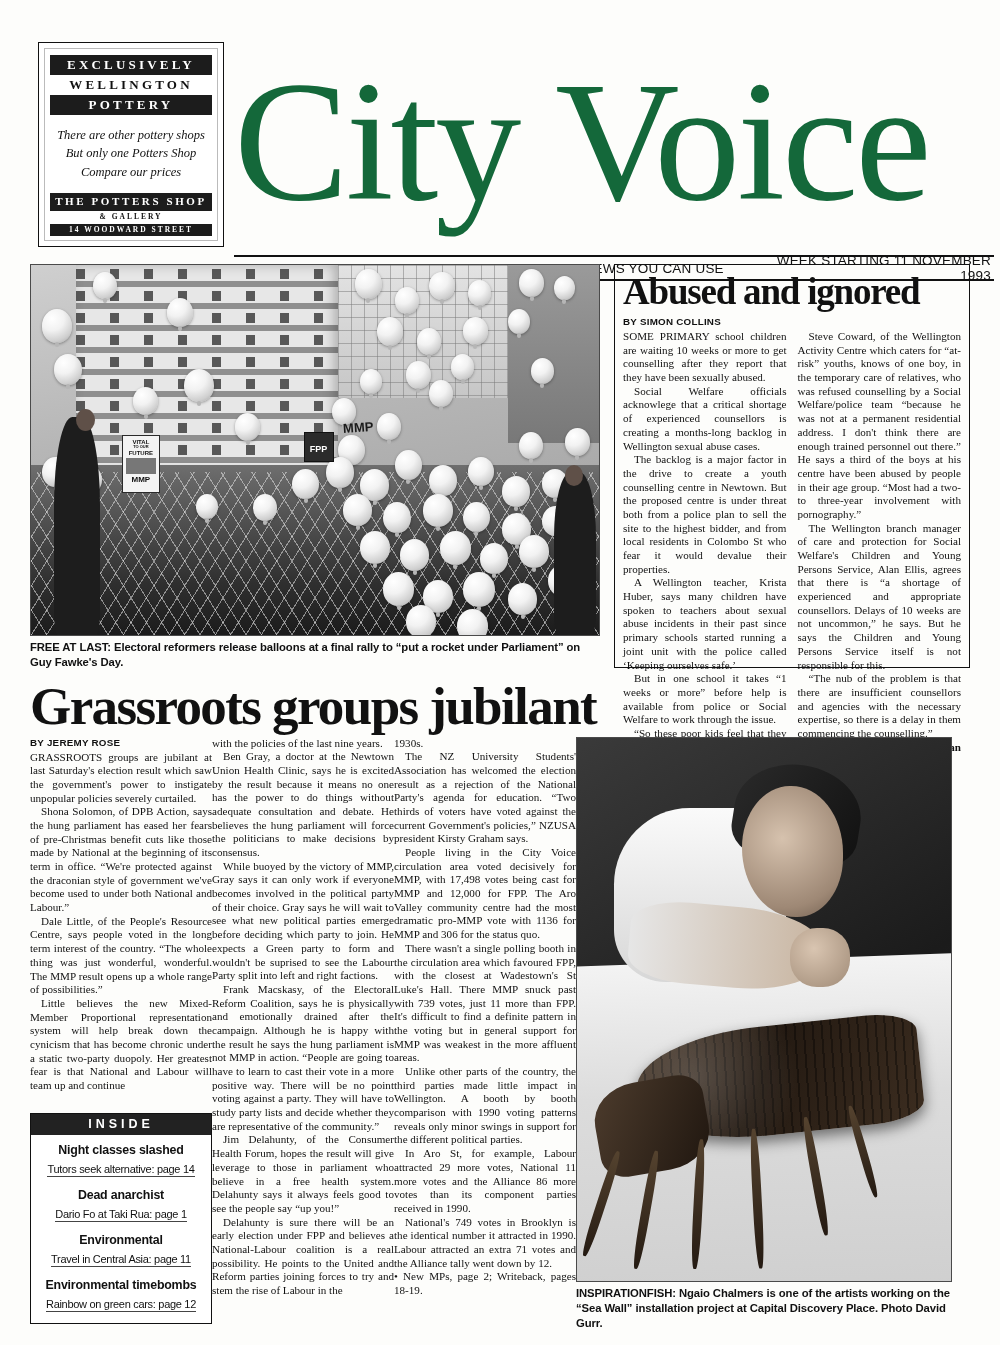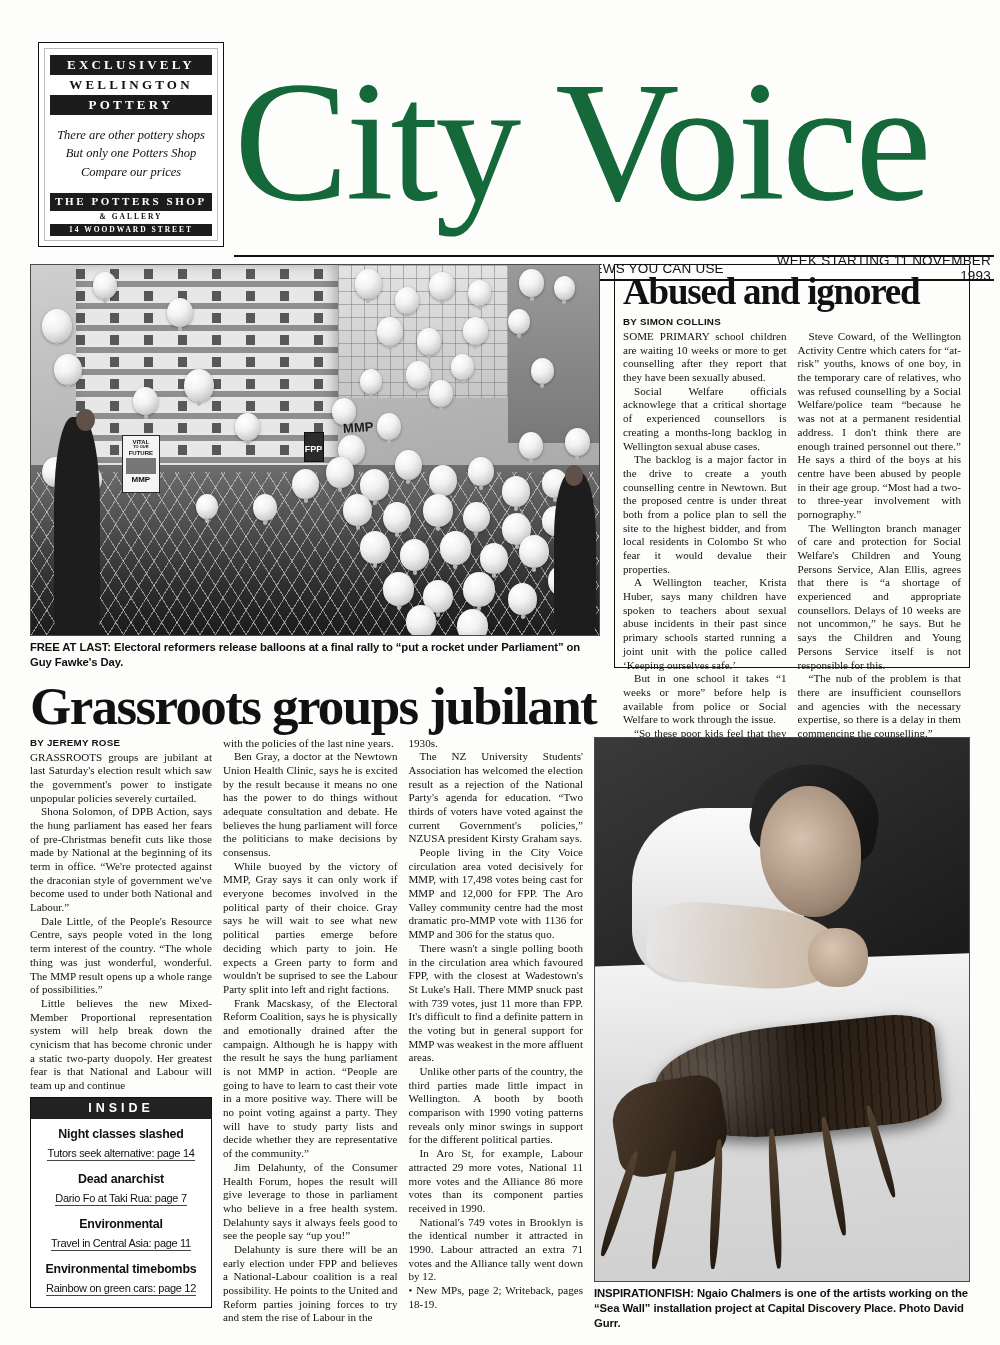"FPP" div.mmp-sign { width: 20px -> 30px }
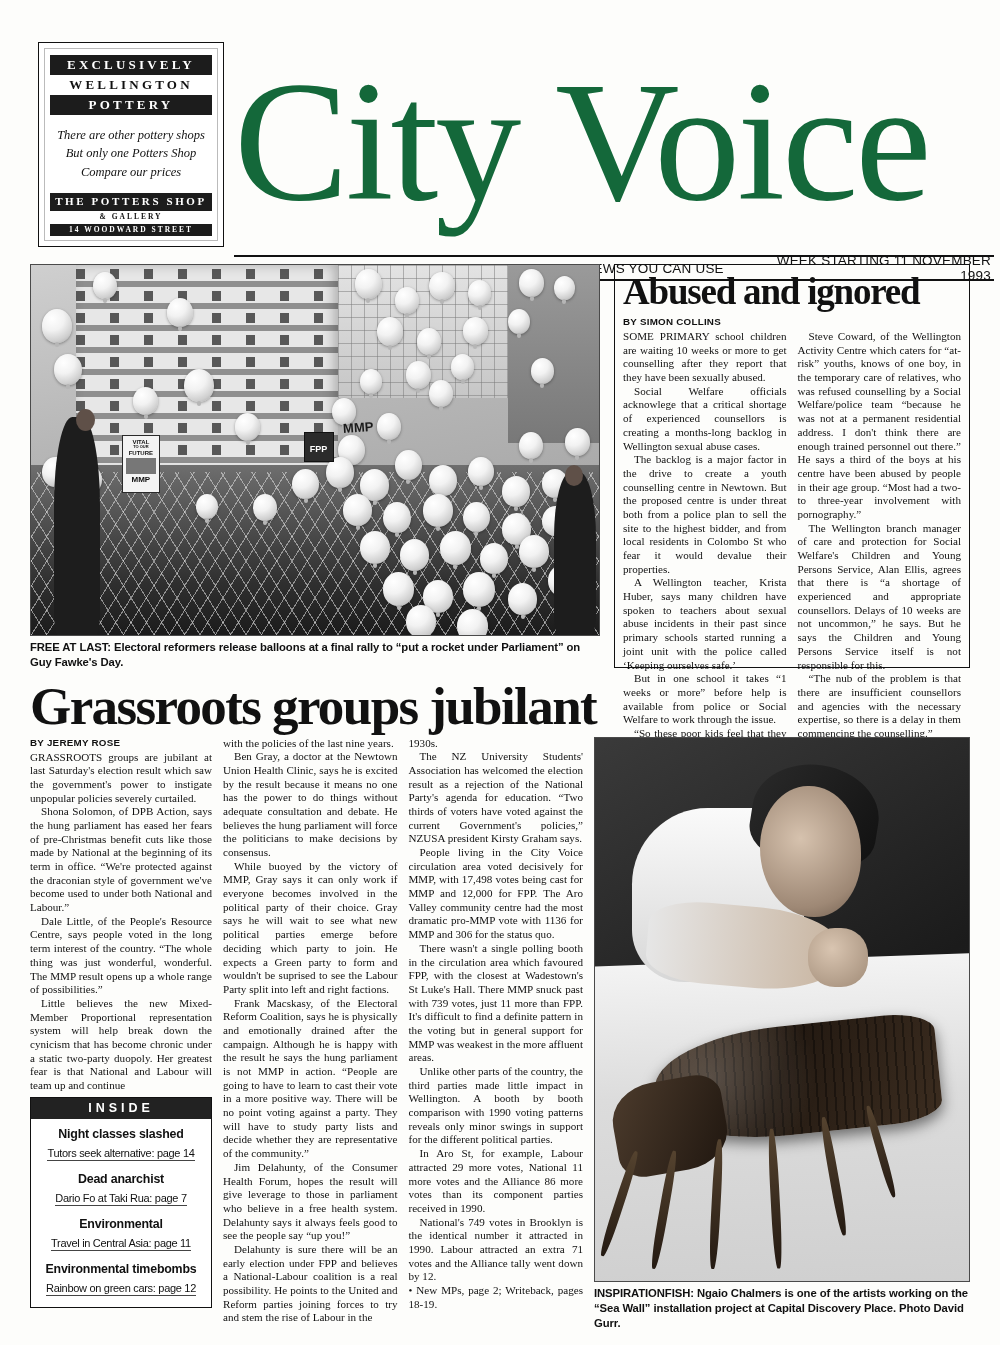"BY JEREMY ROSE" .grass-body { gap: 11px -> none }
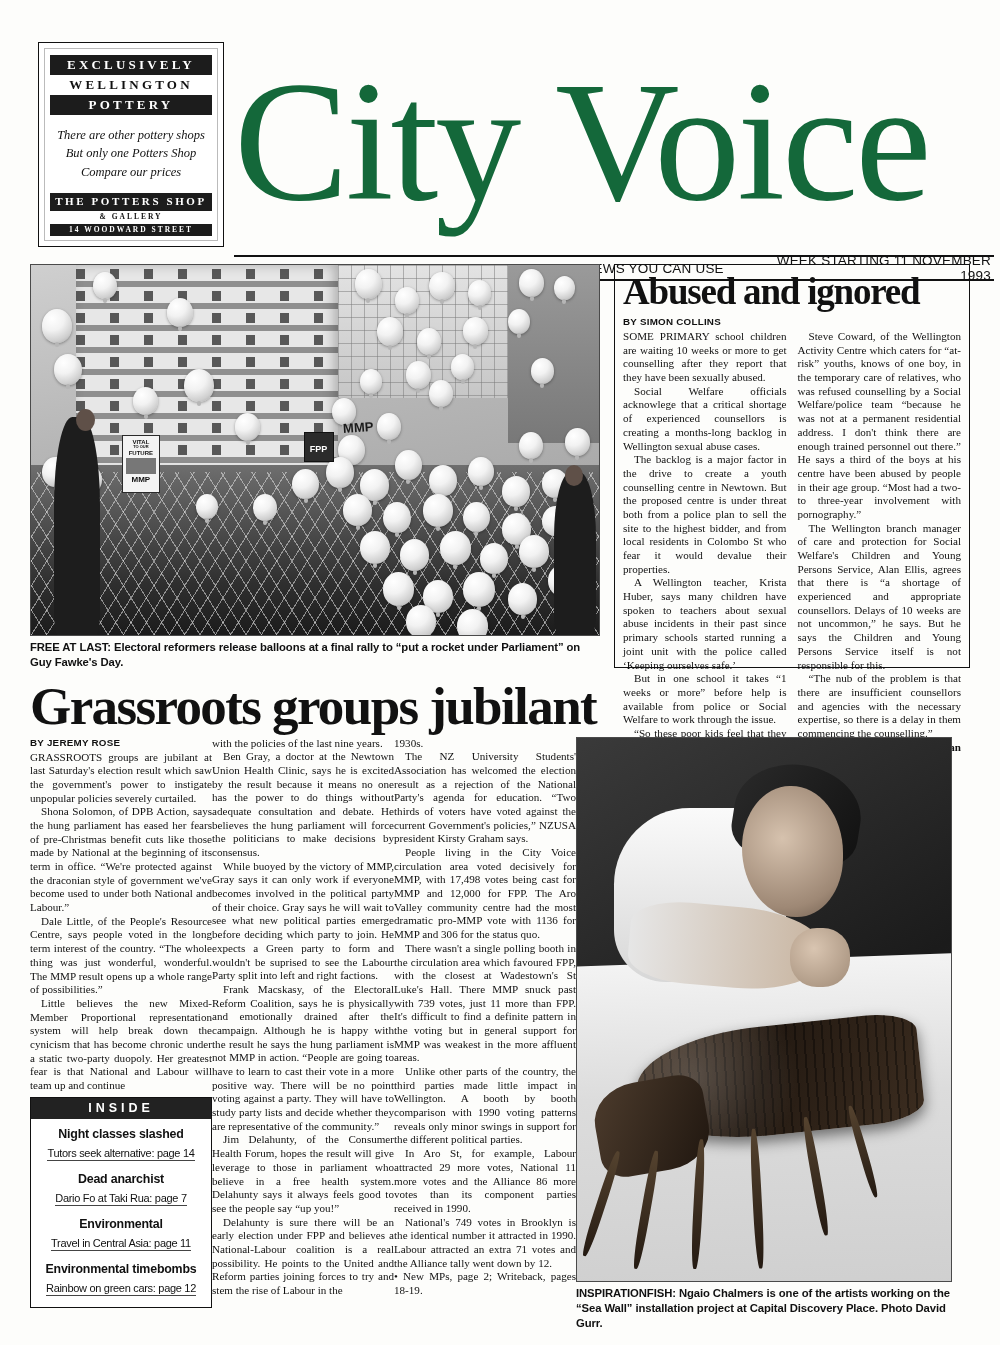"INSIDE" .inside-box { margin-top: 4px -> 20px }
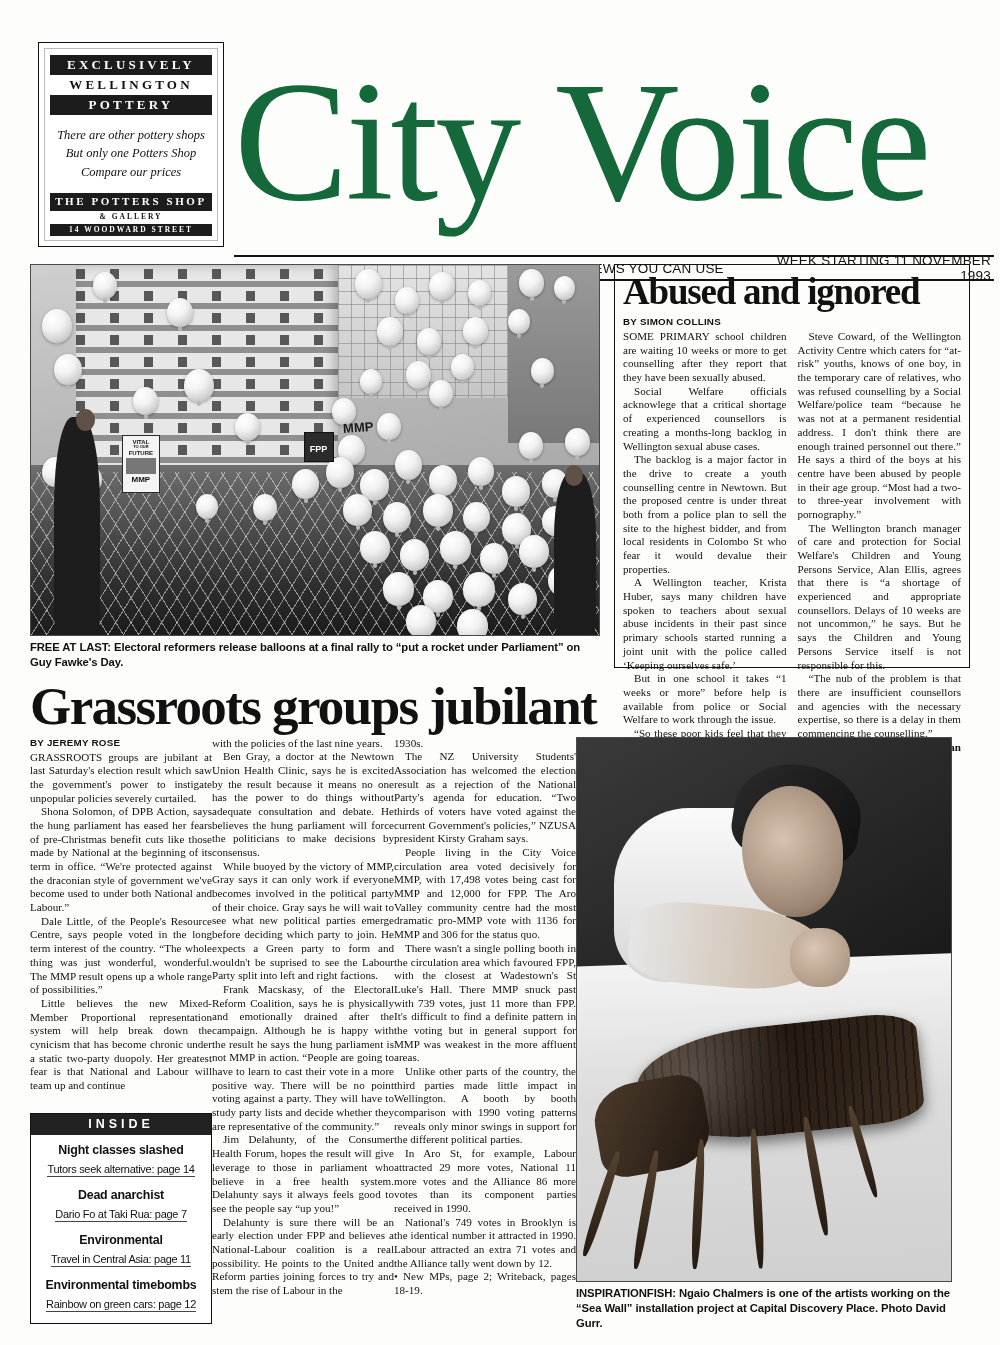"Dario Fo at Taki Rua:" div.ii-sub { text: 7 -> 1 }
